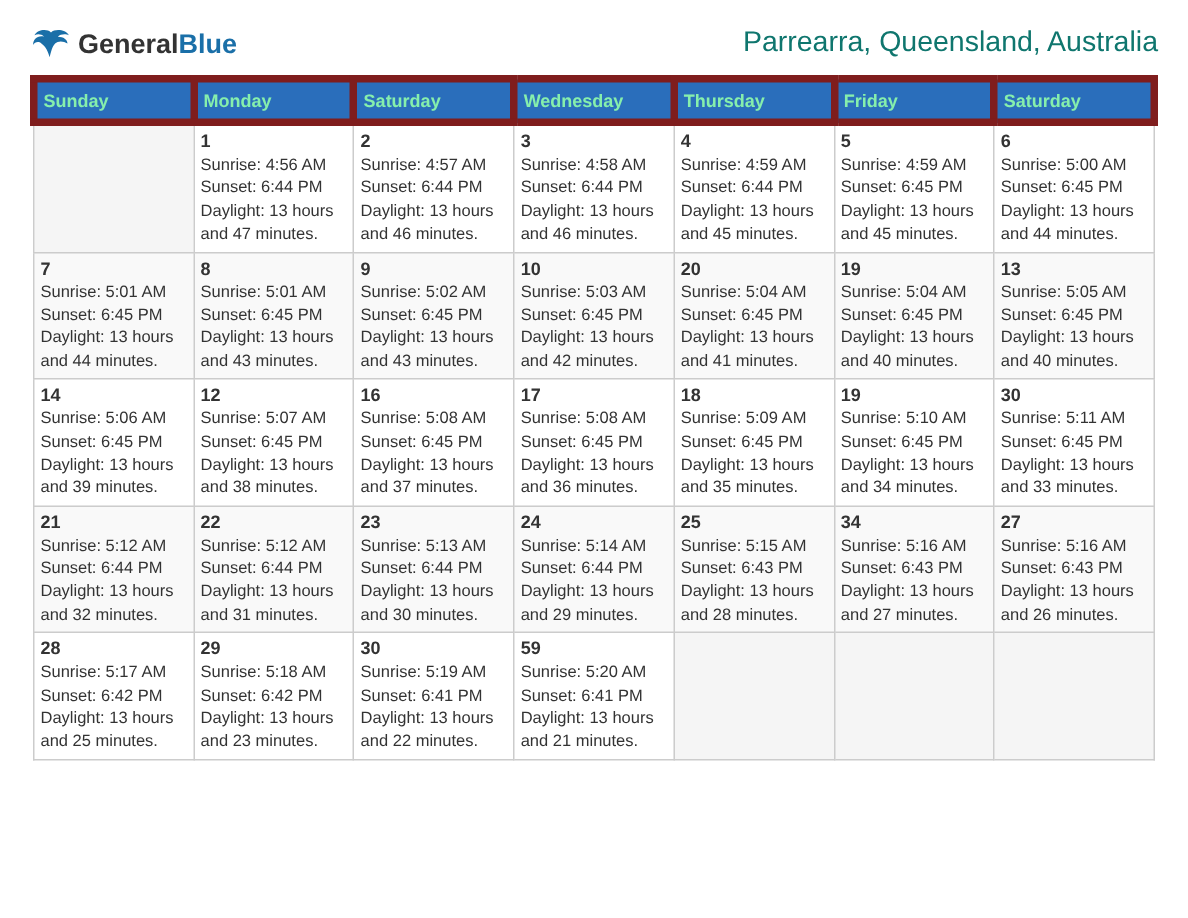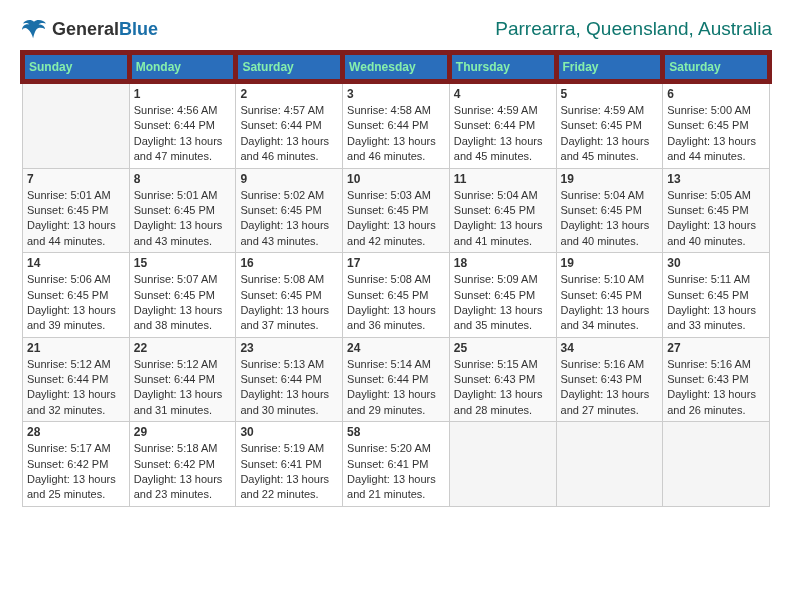"11" span.day-number { text: 11 -> 20 }
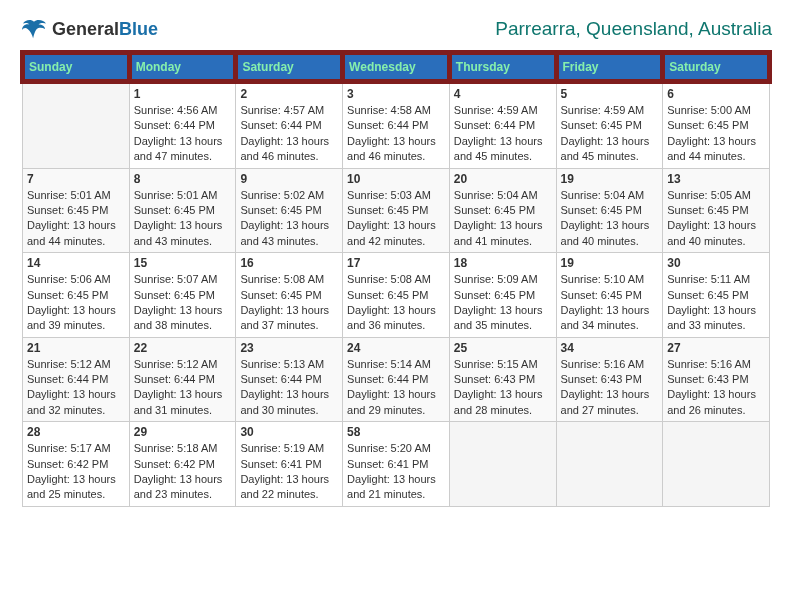"15" span.day-number { text: 15 -> 12 }
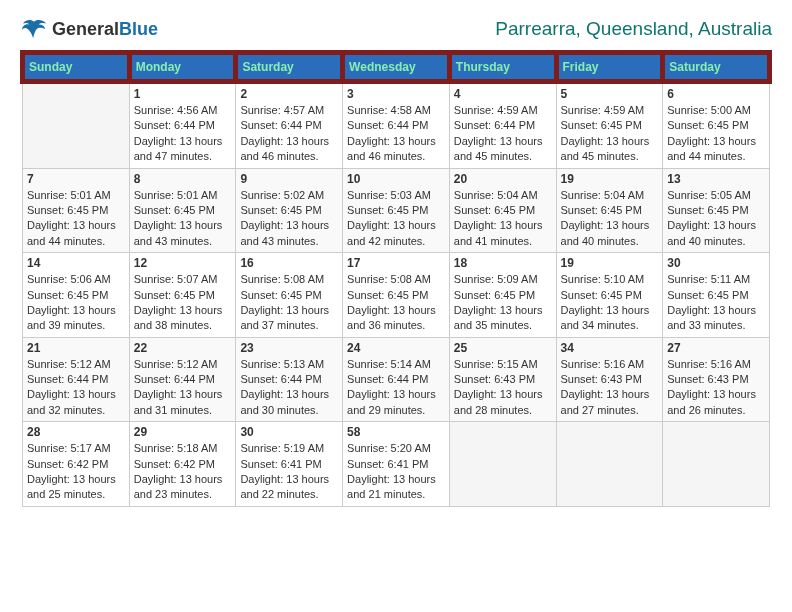"58" span.day-number { text: 58 -> 59 }
